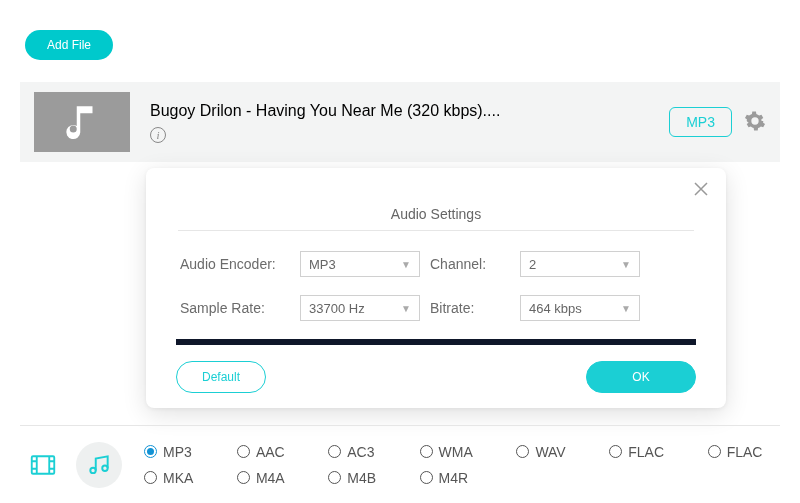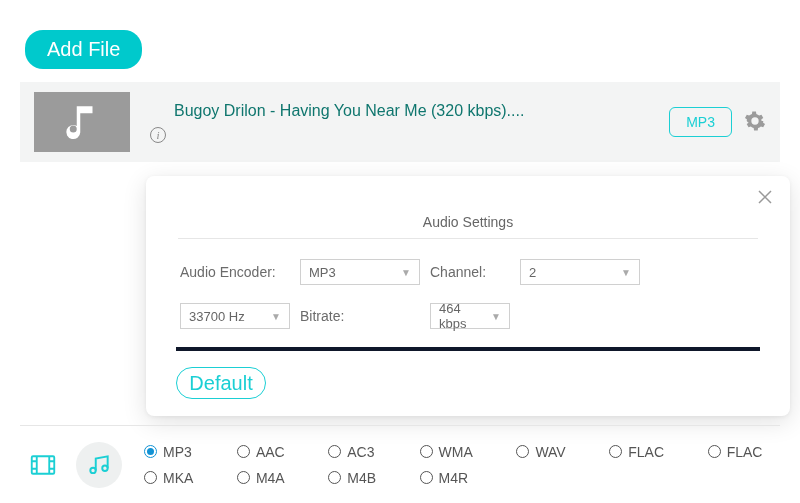"Add File" .add-file-btn { font-size: 20px -> 12px }
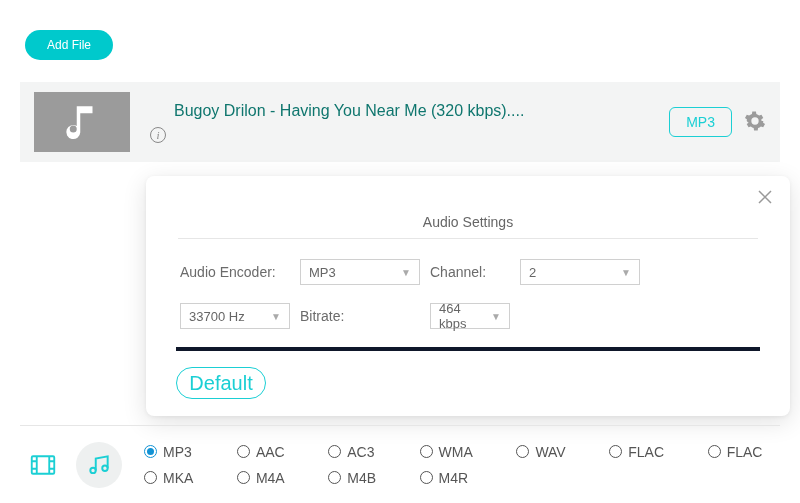"Bugoy Drilon - Having You" .file-title { color: #0f766e -> #000000; margin-left: 24px -> none }
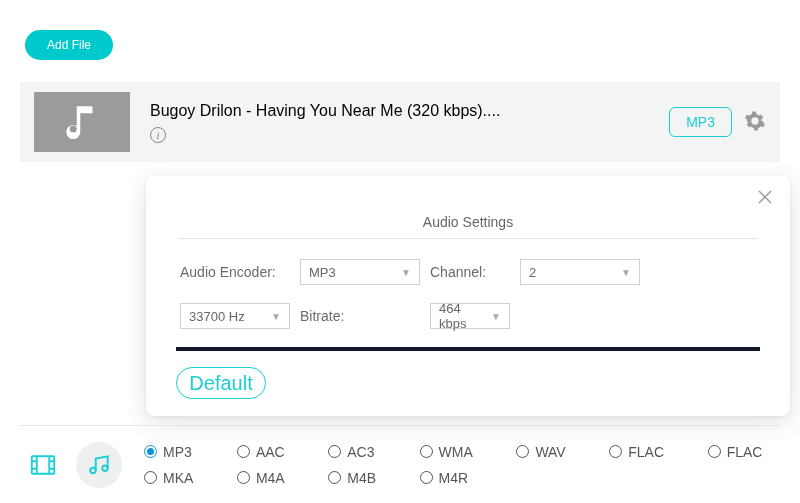"Audio Settings" .modal { top: 176px -> 168px; width: 644px -> 580px }
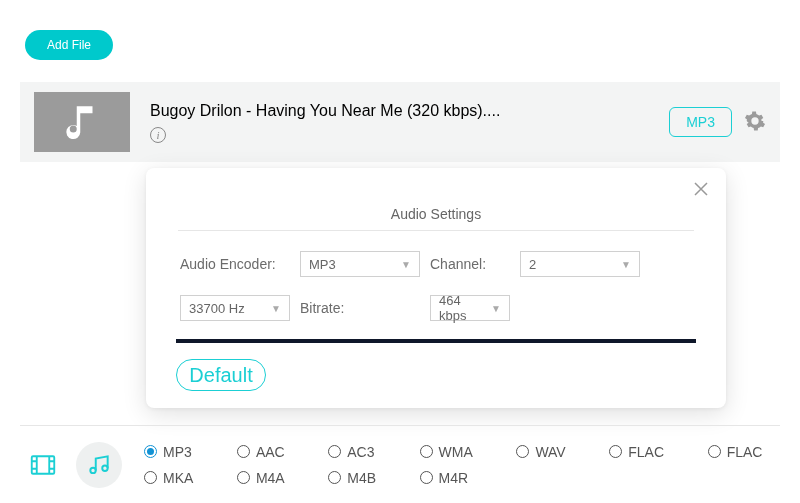"Audio Encoder:" .settings-grid { border-bottom: 4px solid #0f172a -> 6px solid #0f172a }
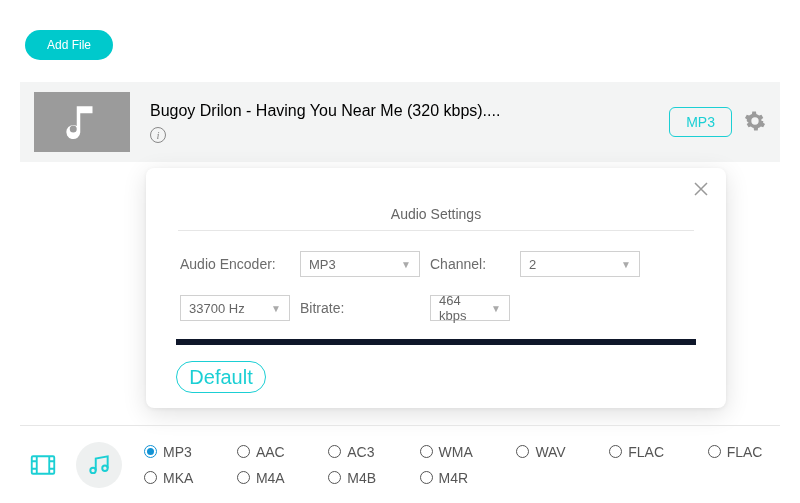"Sample Rate:" div.label { html: none -> <div>Sample Rate:</div> }
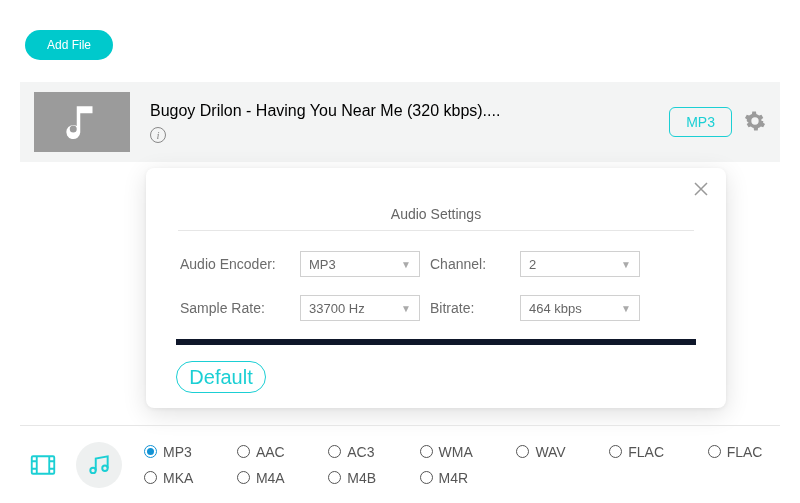"Default" .pill { font-size: 20px -> 12px }
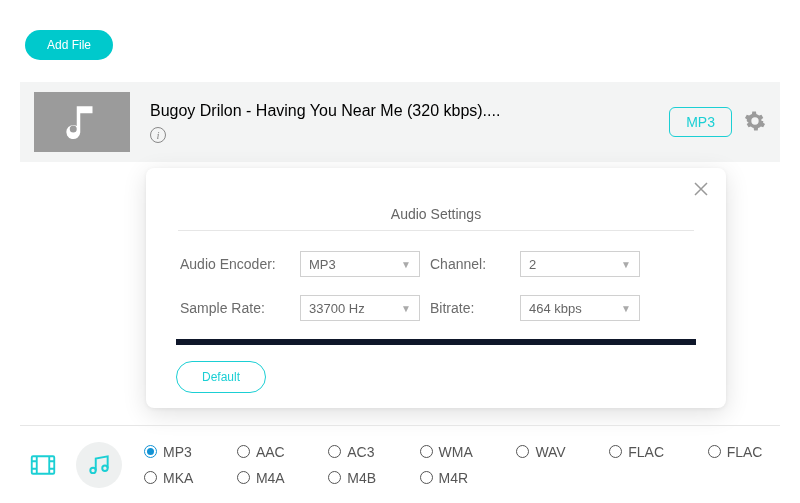"OK" button.pill { html: none -> <button>OK</button> }
